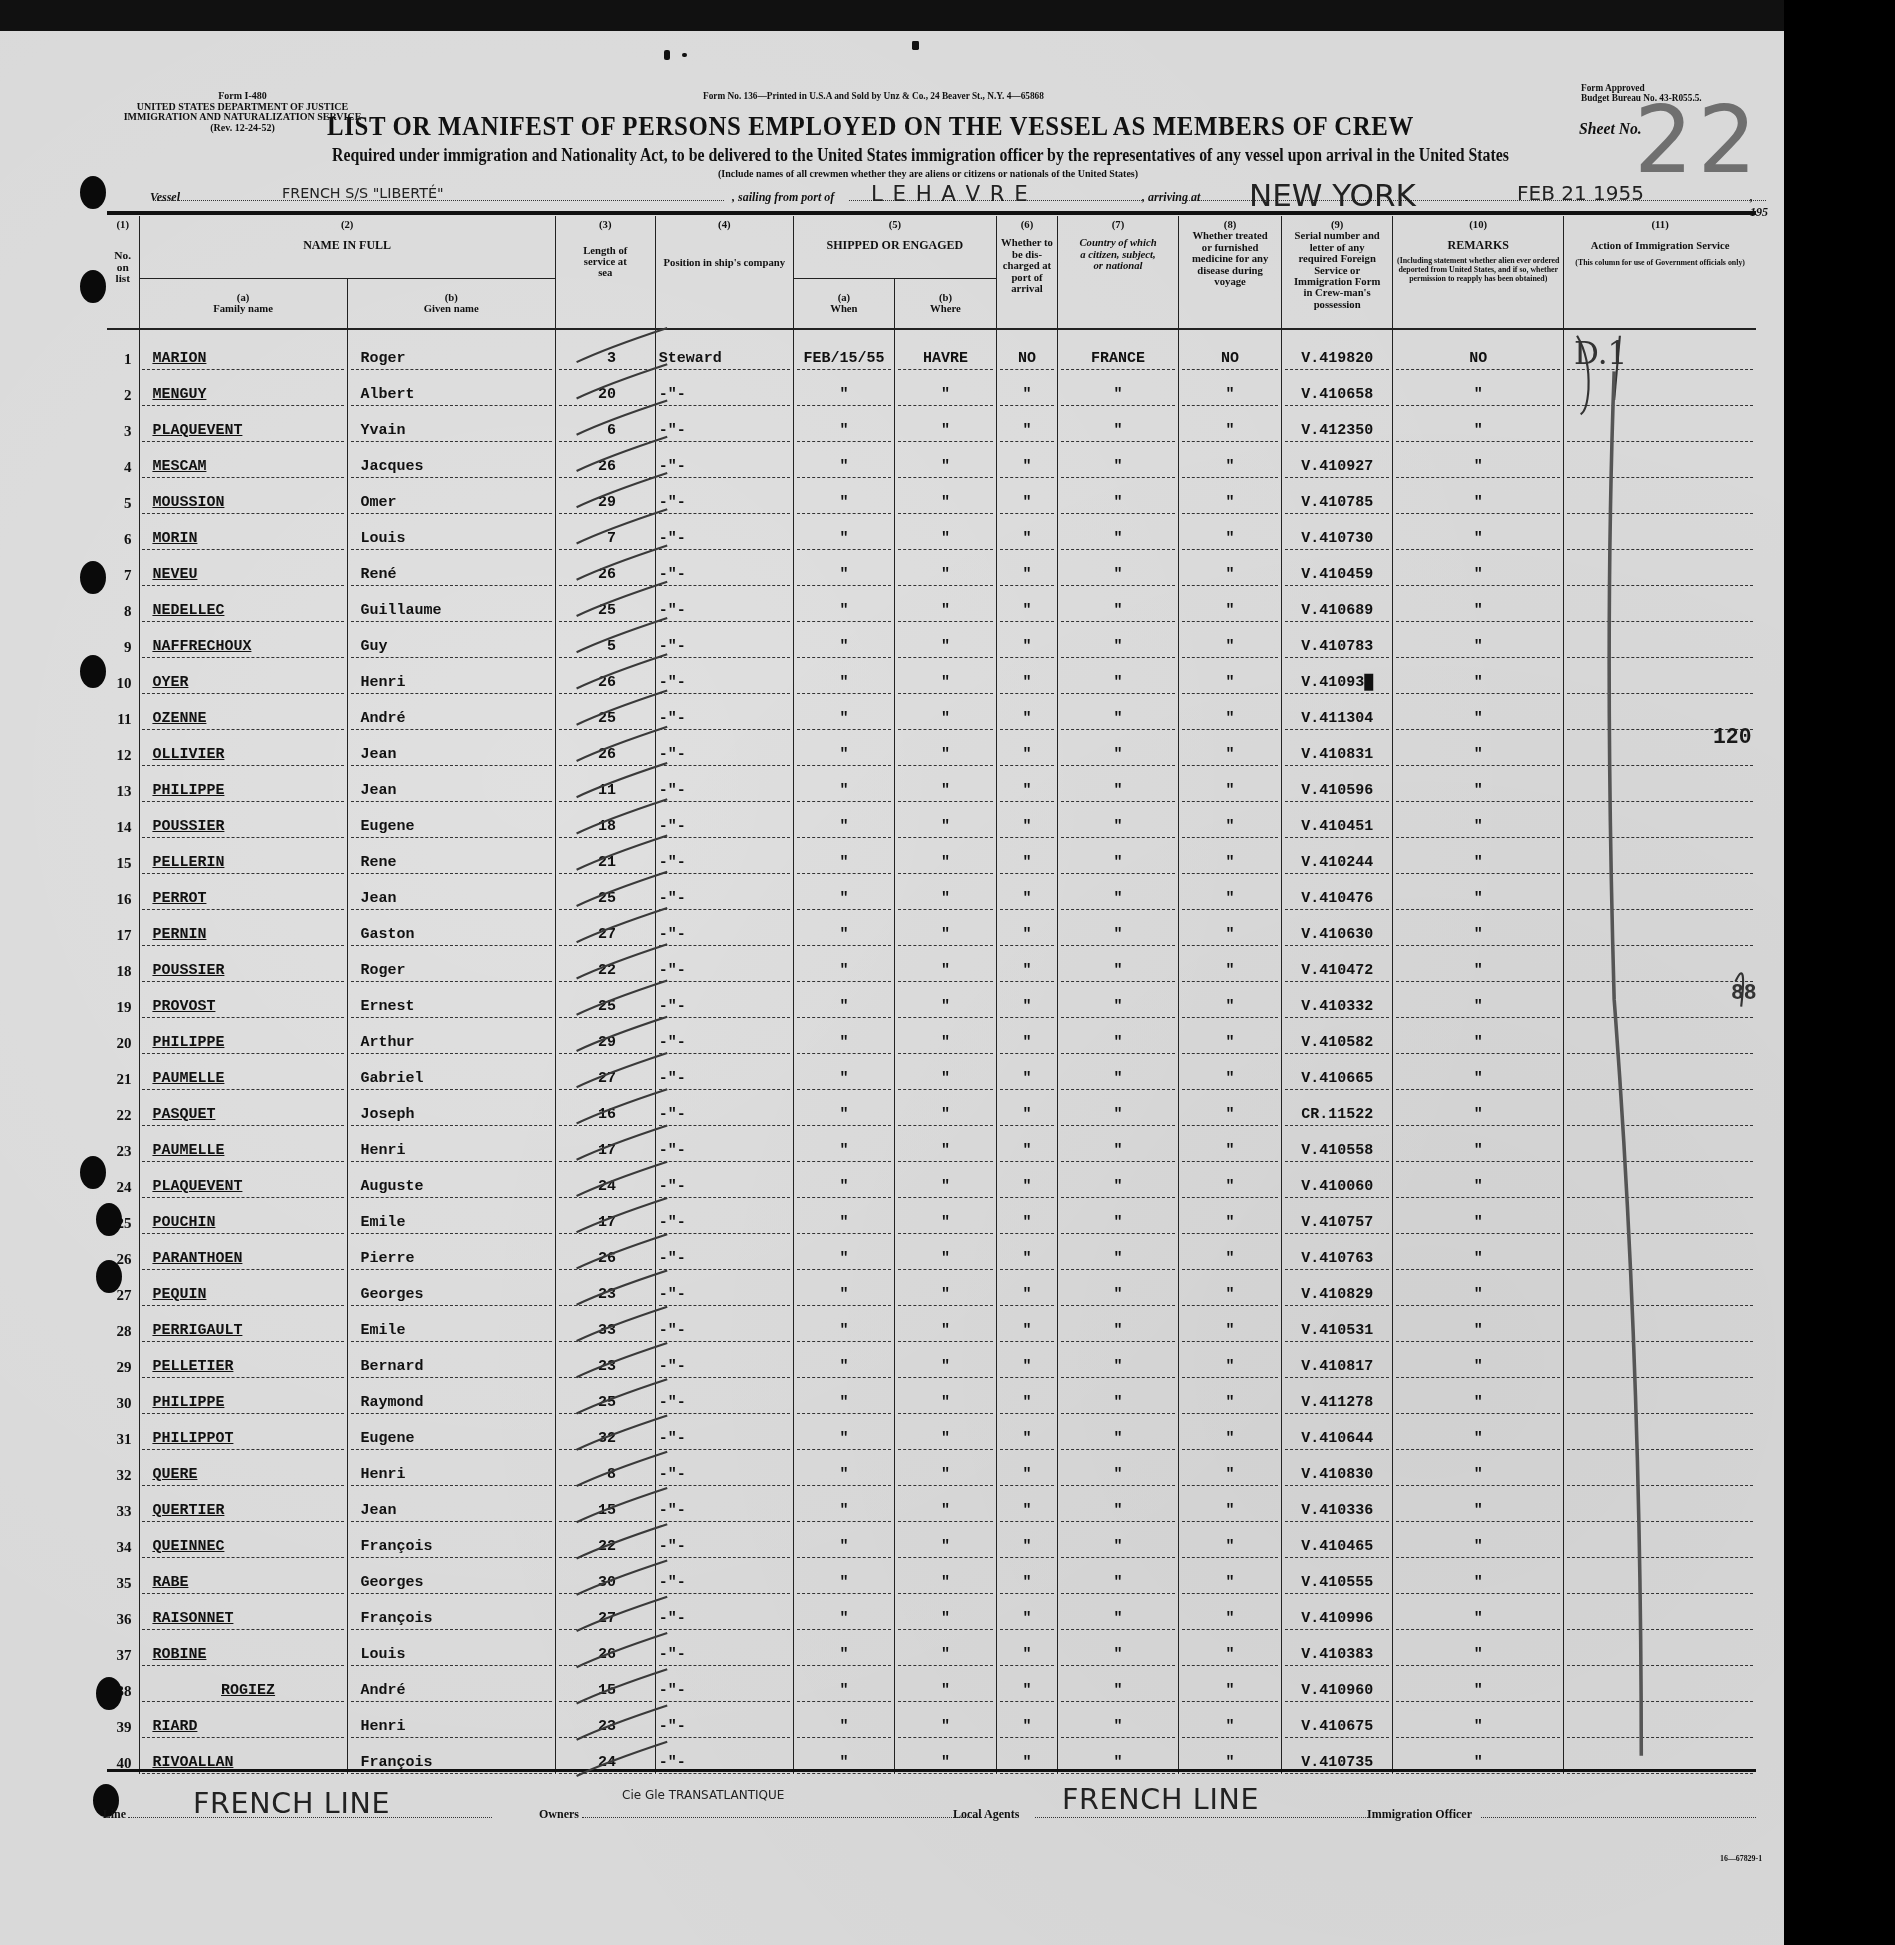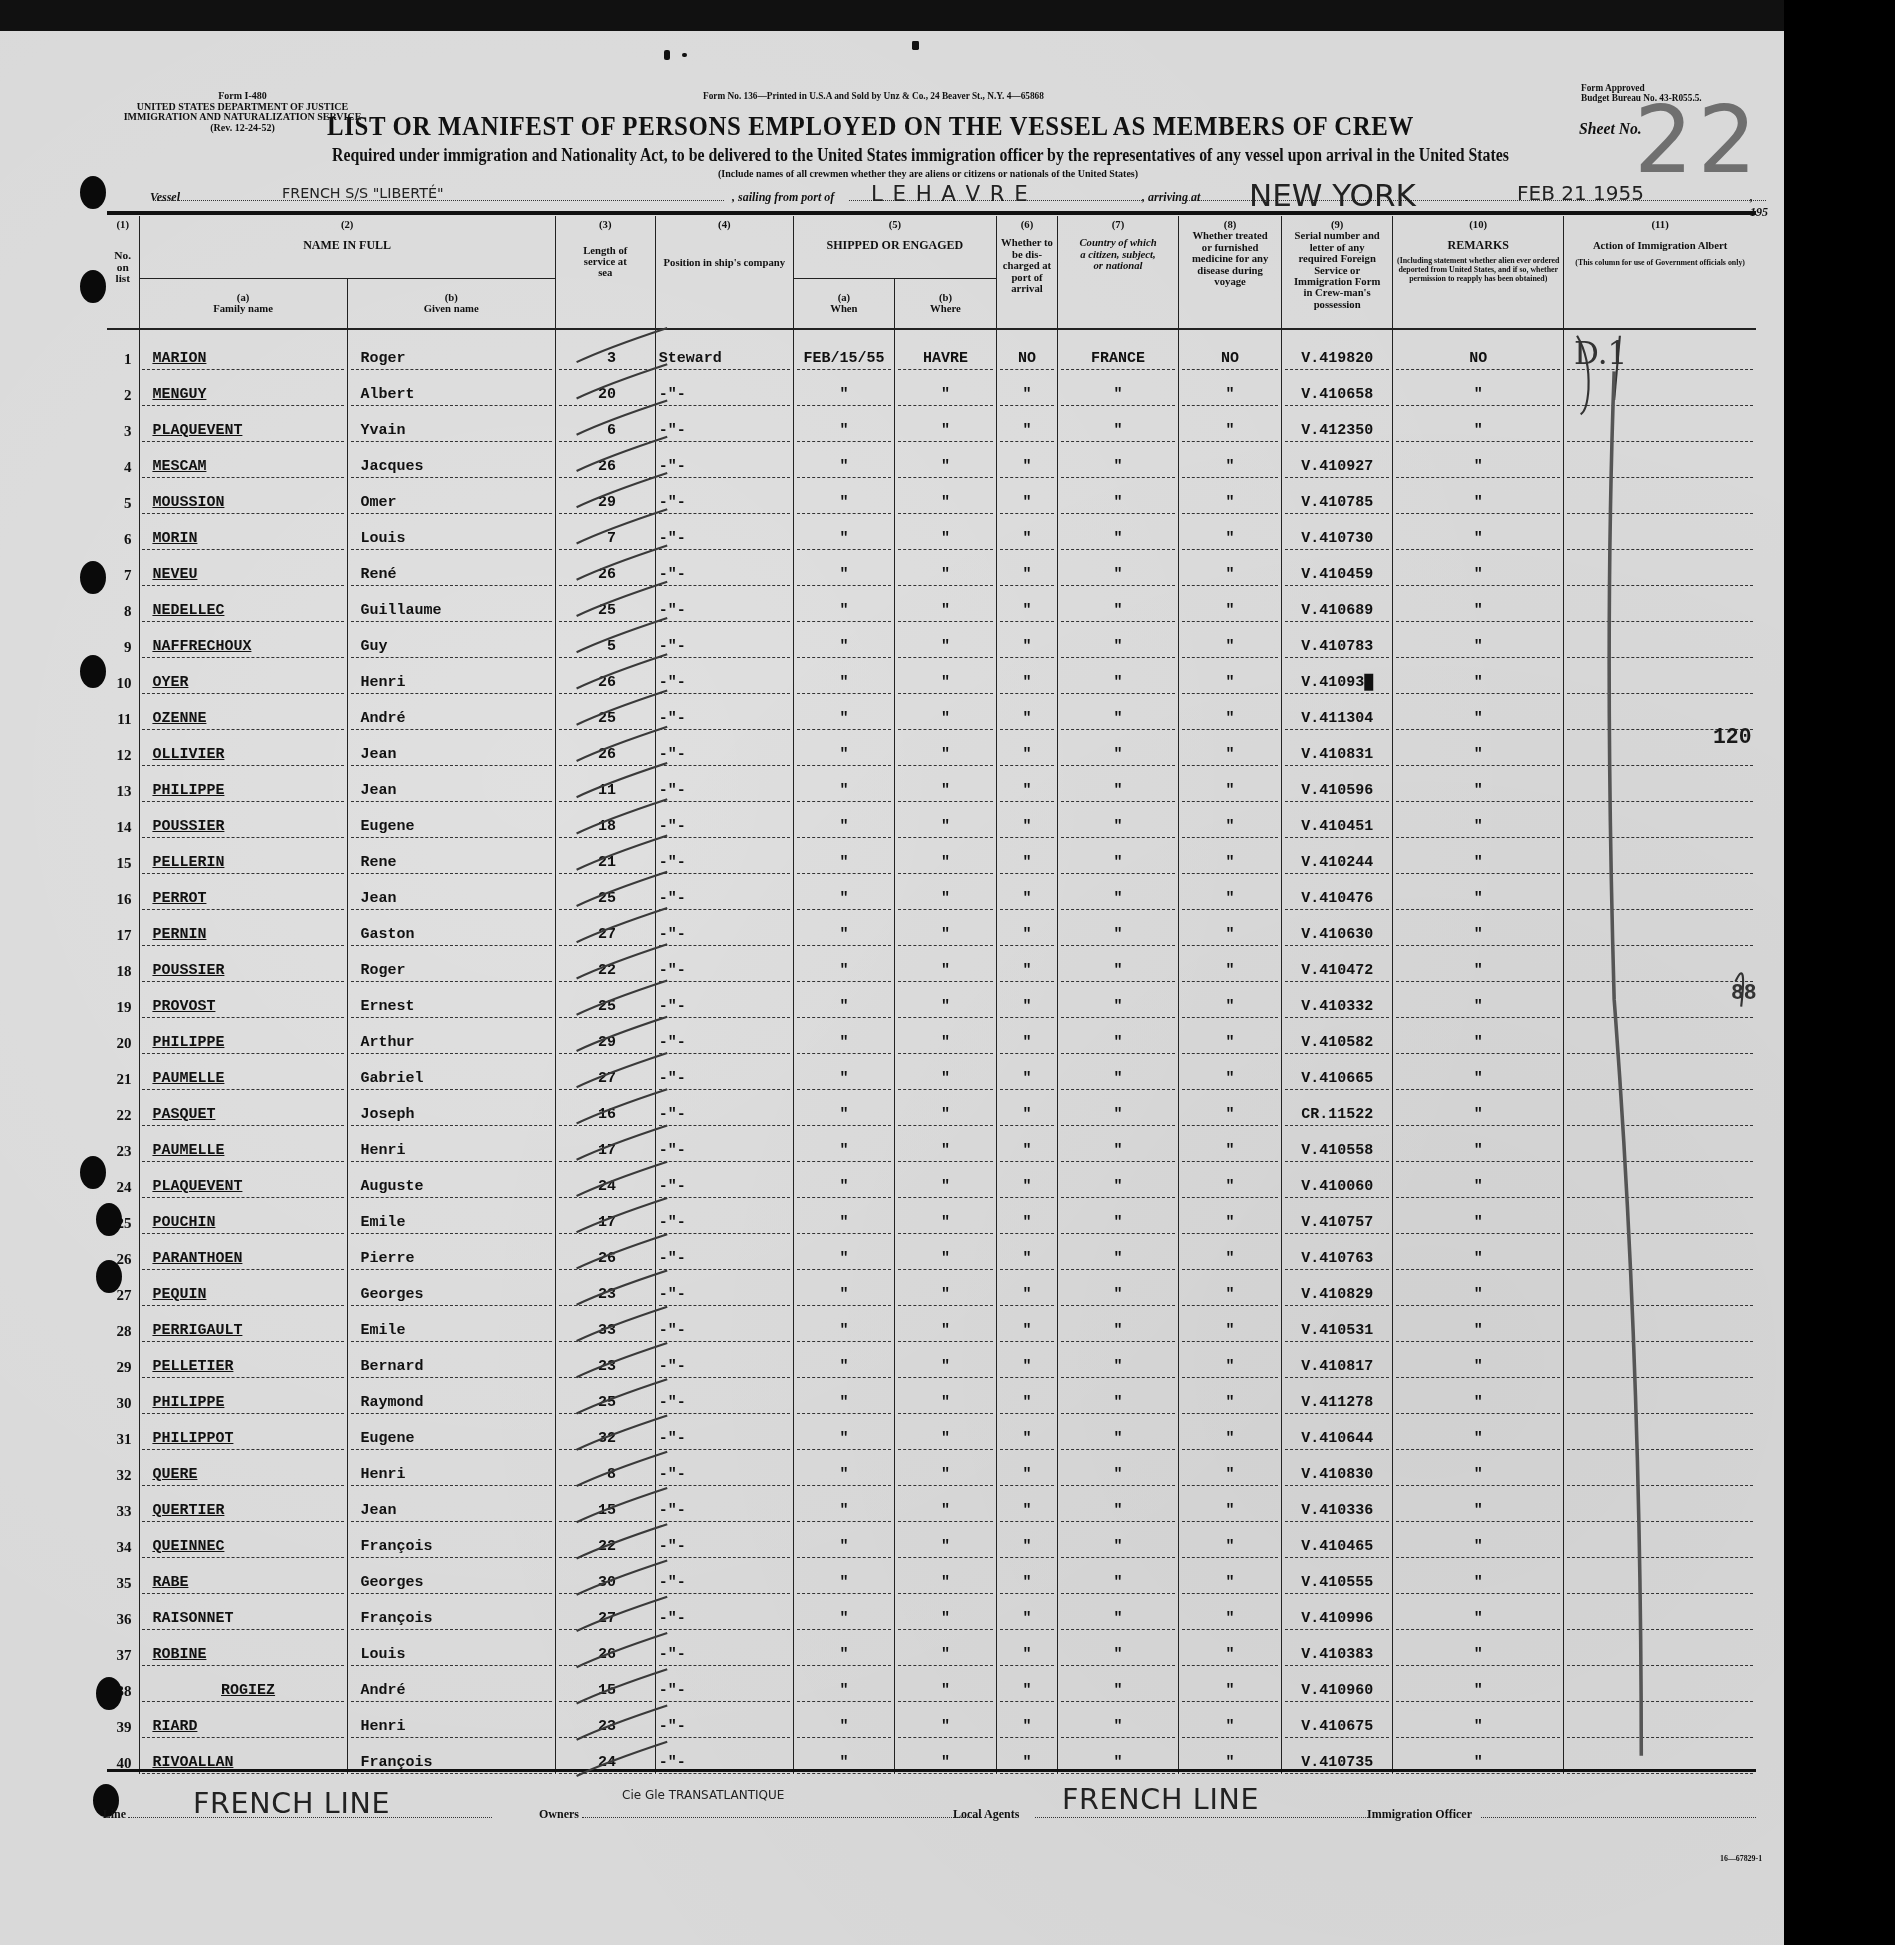"Action of Immigration Albert" div { text: Albert -> Service }
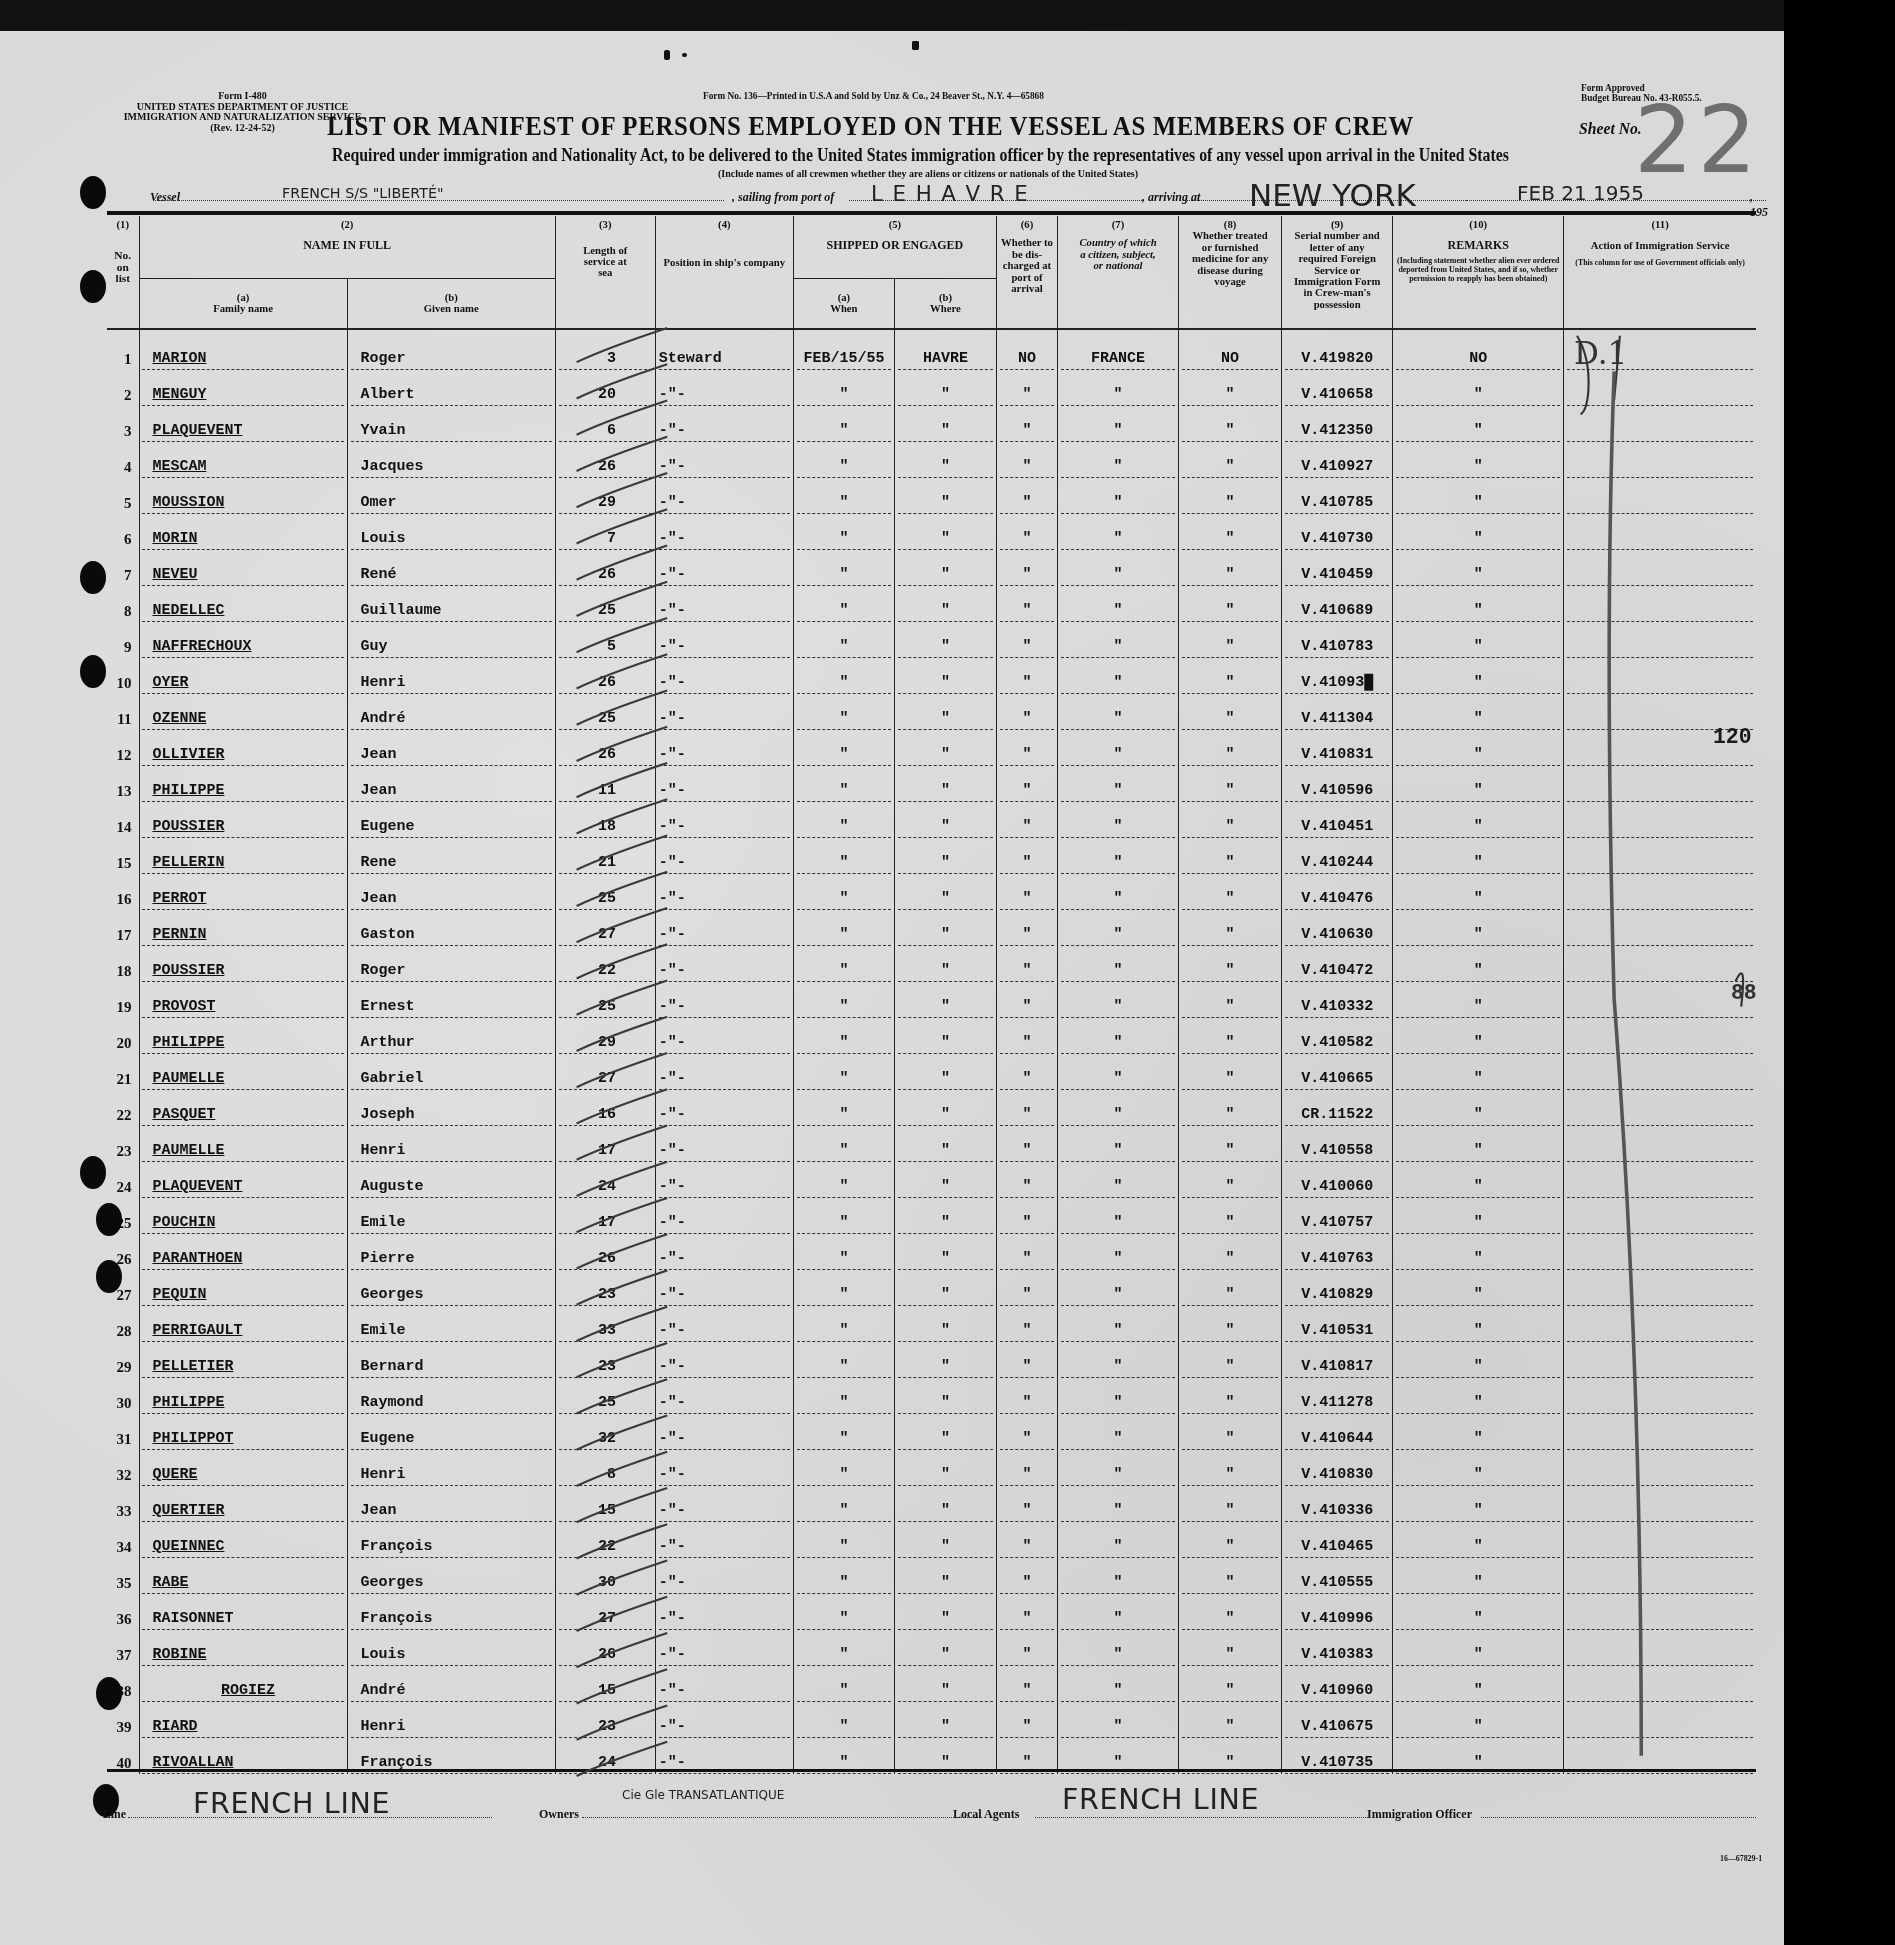"RAISONNET" span.cell { text-decoration: none -> underline }
